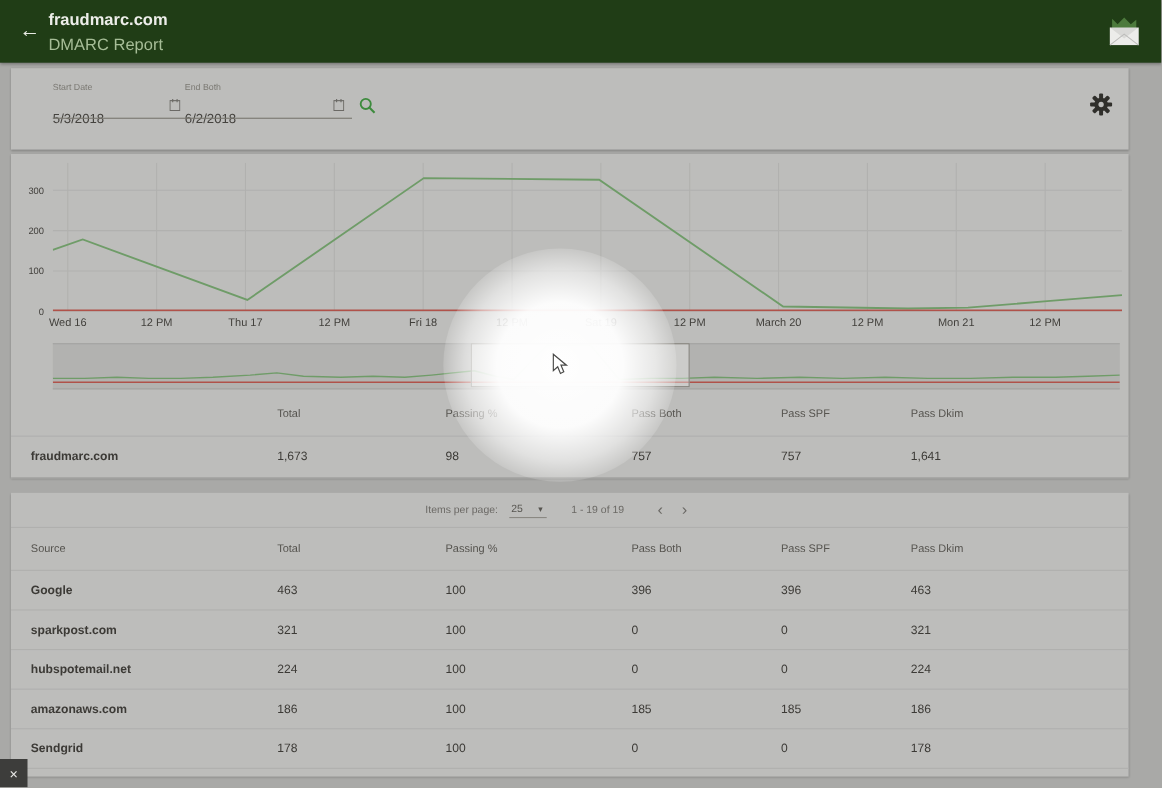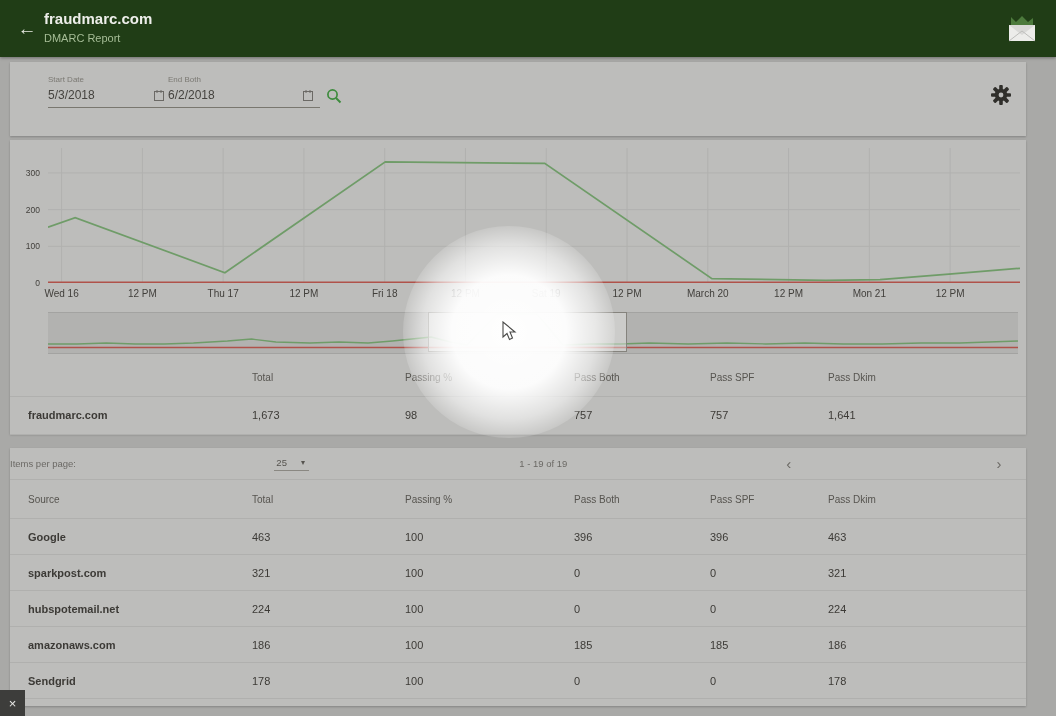"DMARC Report" .hdr-sub { font-size: 11px -> 15px }
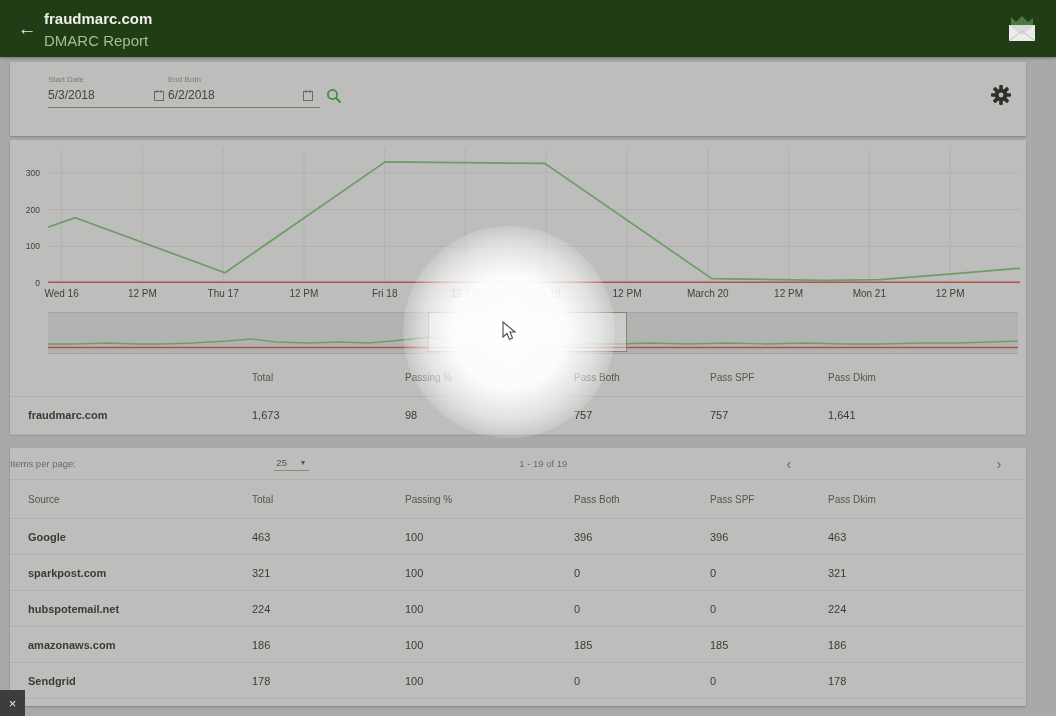"5/3/2018" .fld-value { top: 26px -> 39px }
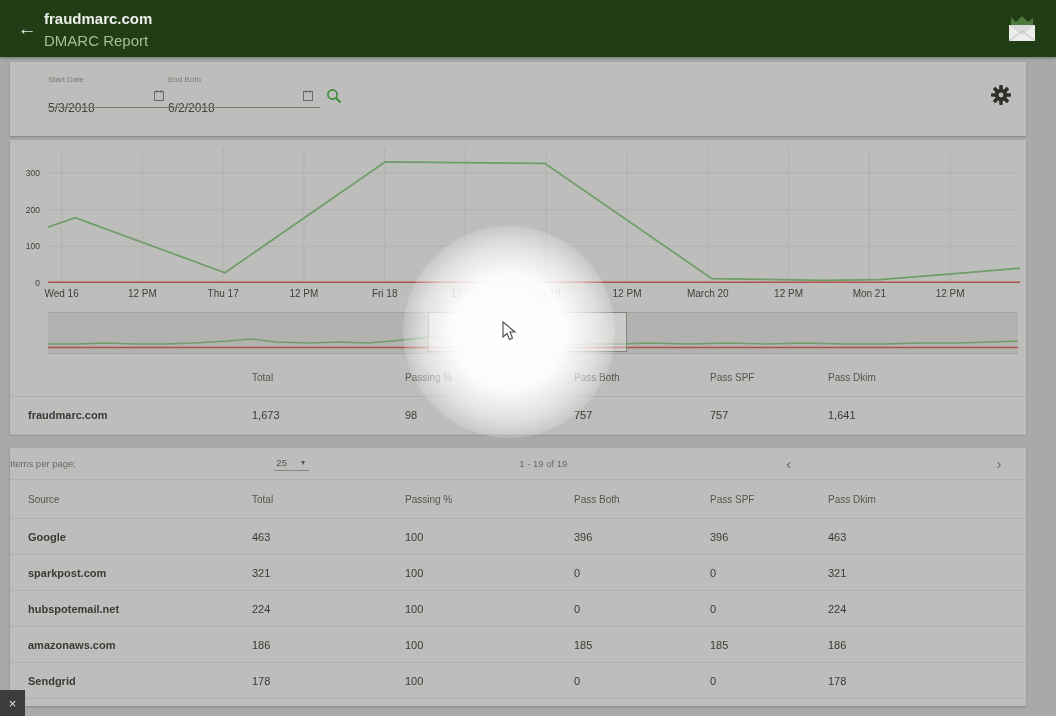"Items per page:" .pagination { justify-content: space-between -> center }
